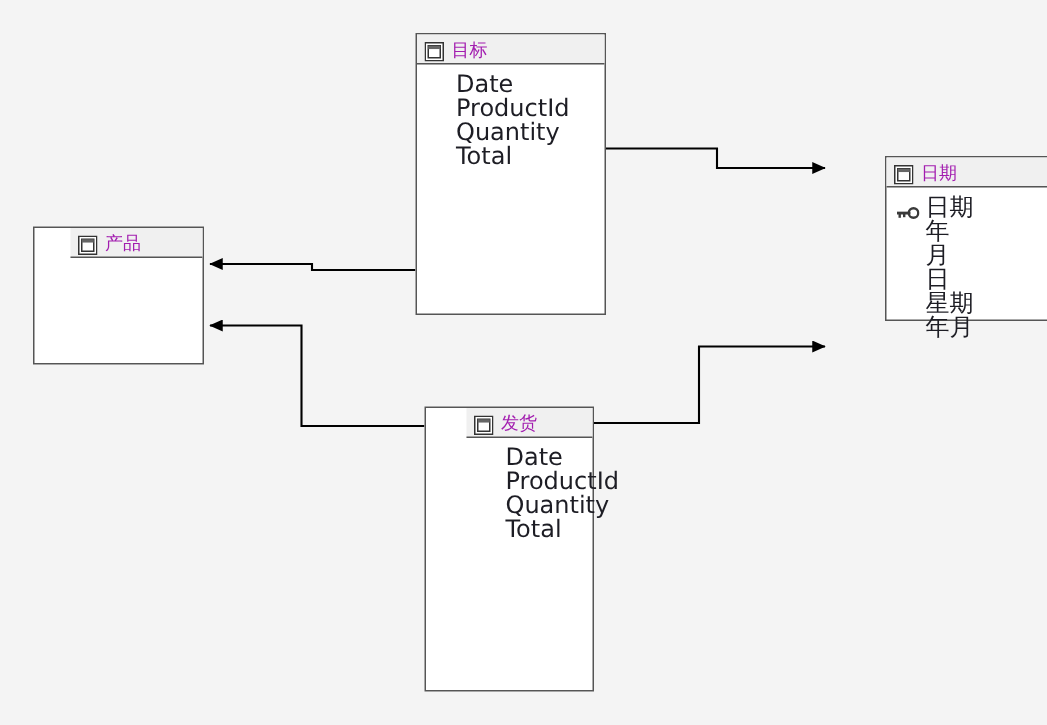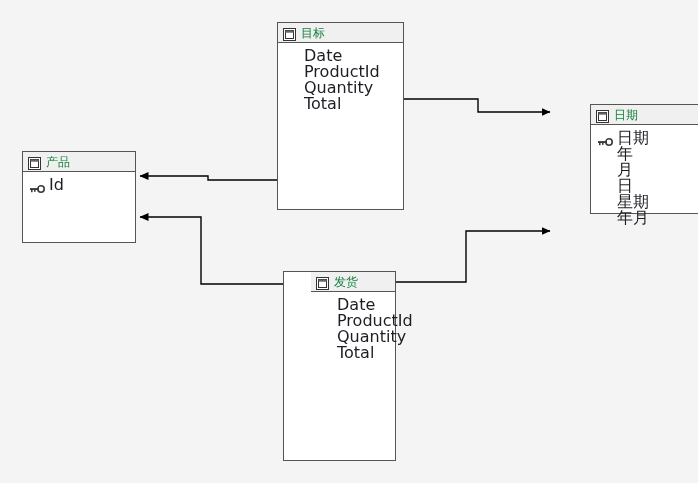"目标" .entity-title { color: #15803d -> #a21caf }
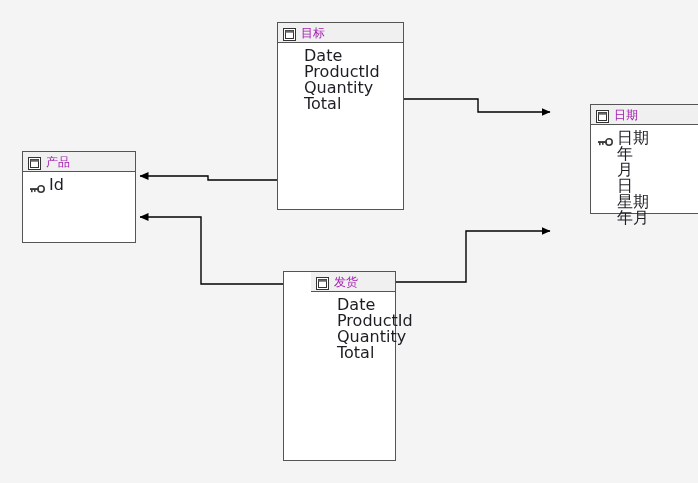"产品" div.entity { padding-left: none -> 24px }
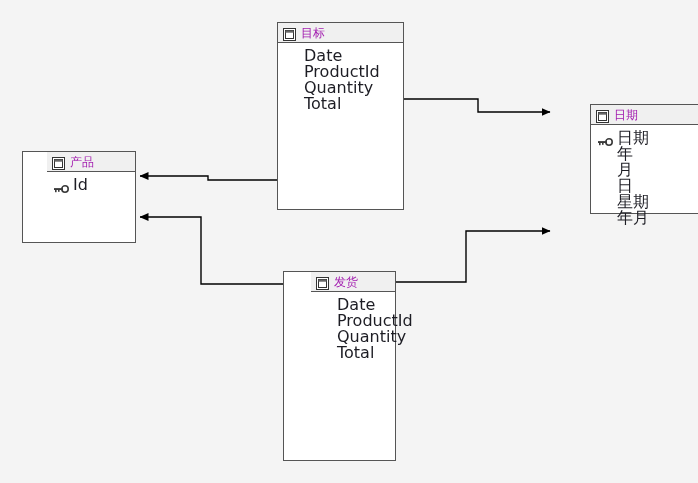"Id" div.field-row { html: <div> <span> <svg> <circle></circle> <rect></rect> <rect></rect> <rect></rect> </svg> </span> <span>Id</span> </div> -> none }
